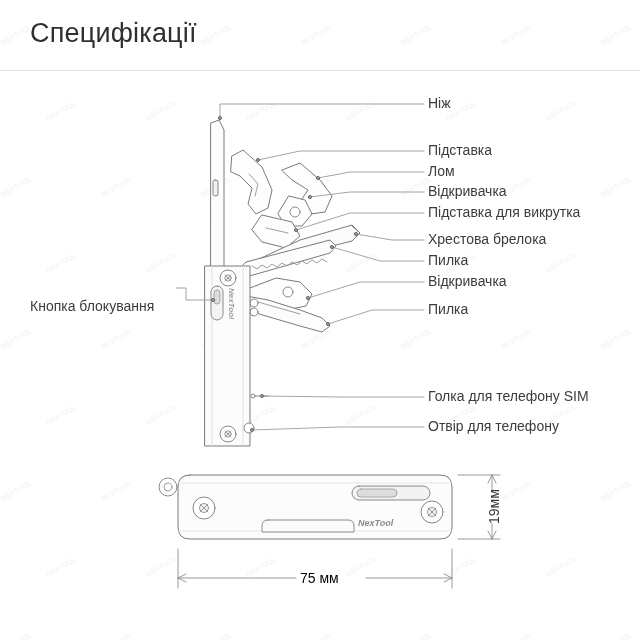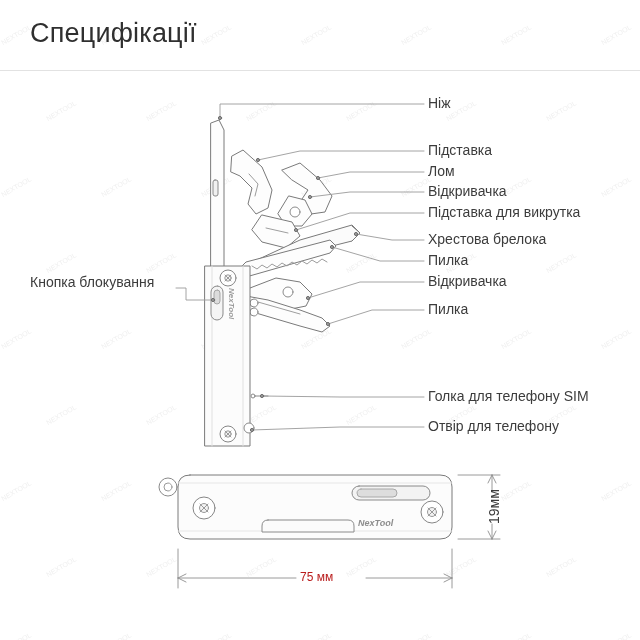"Кнопка блокування" .label.left { margin-top: none -> 24px }
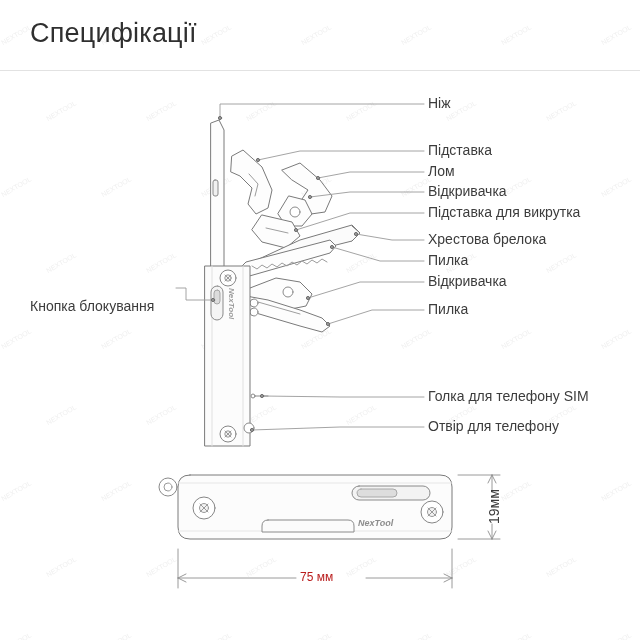"75 мм" .dim-label { color: #b91c1c -> #000000; font-size: 12px -> 14px }
